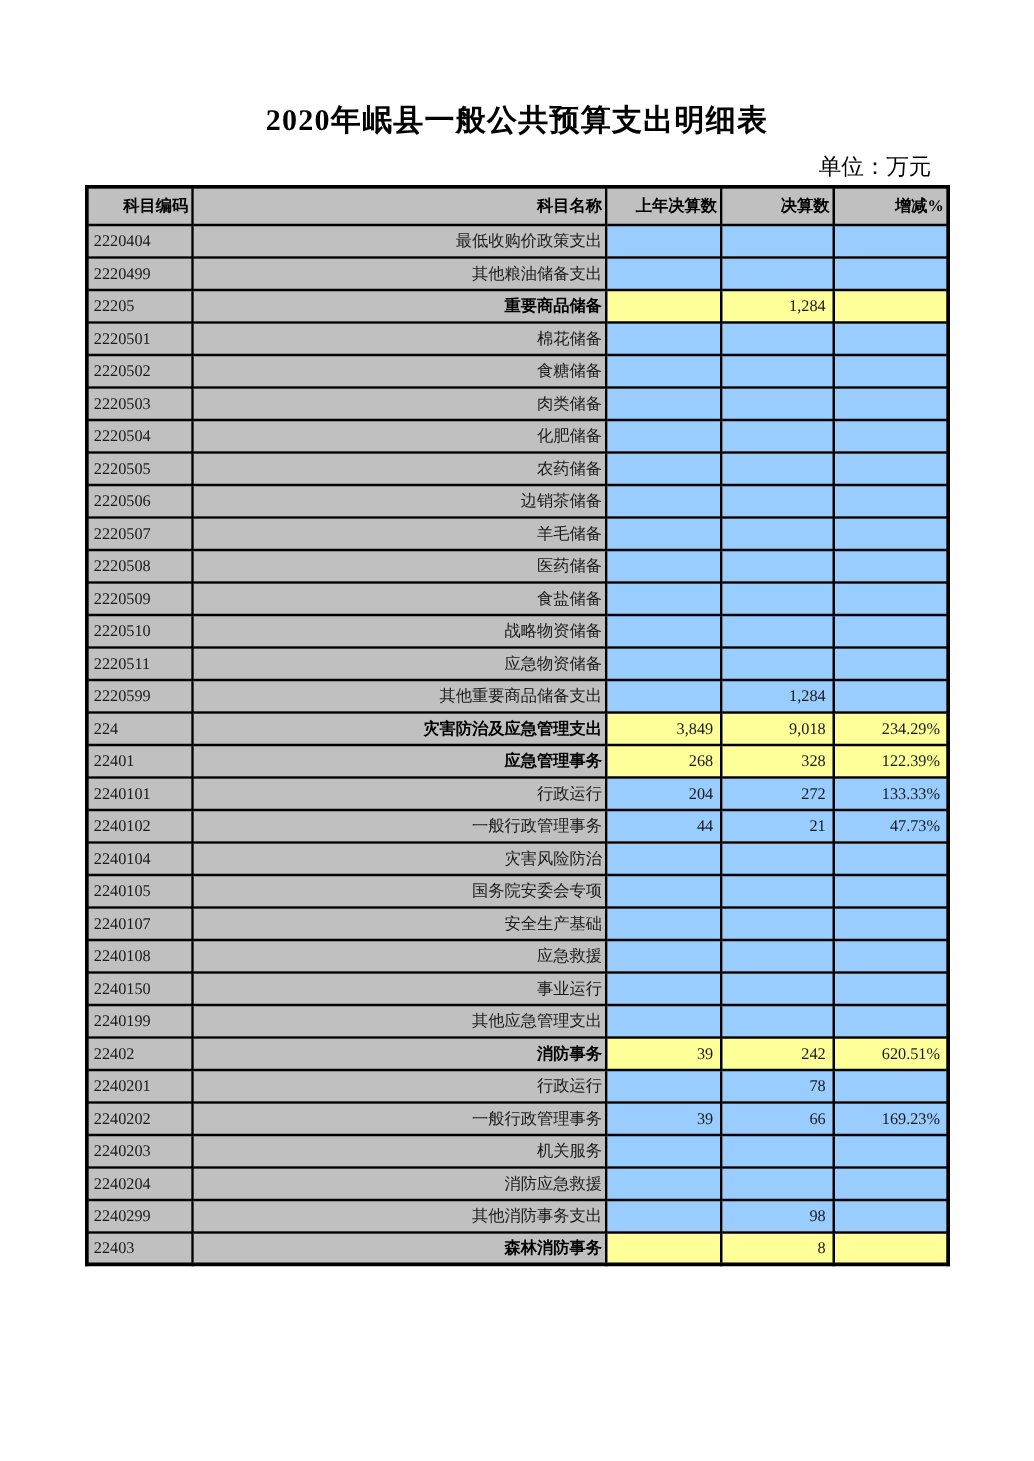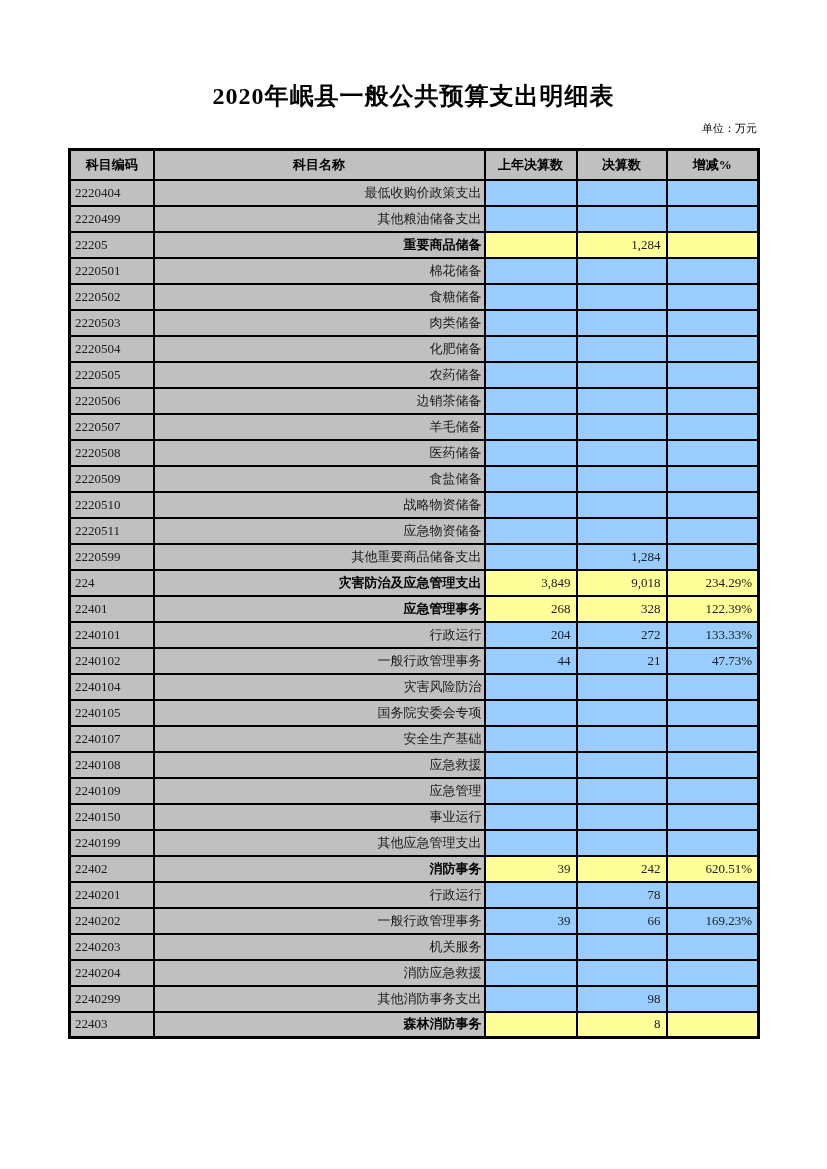"单位：万元" .unit-label { font-size: 11px -> 18px; right: 70px -> 82px }
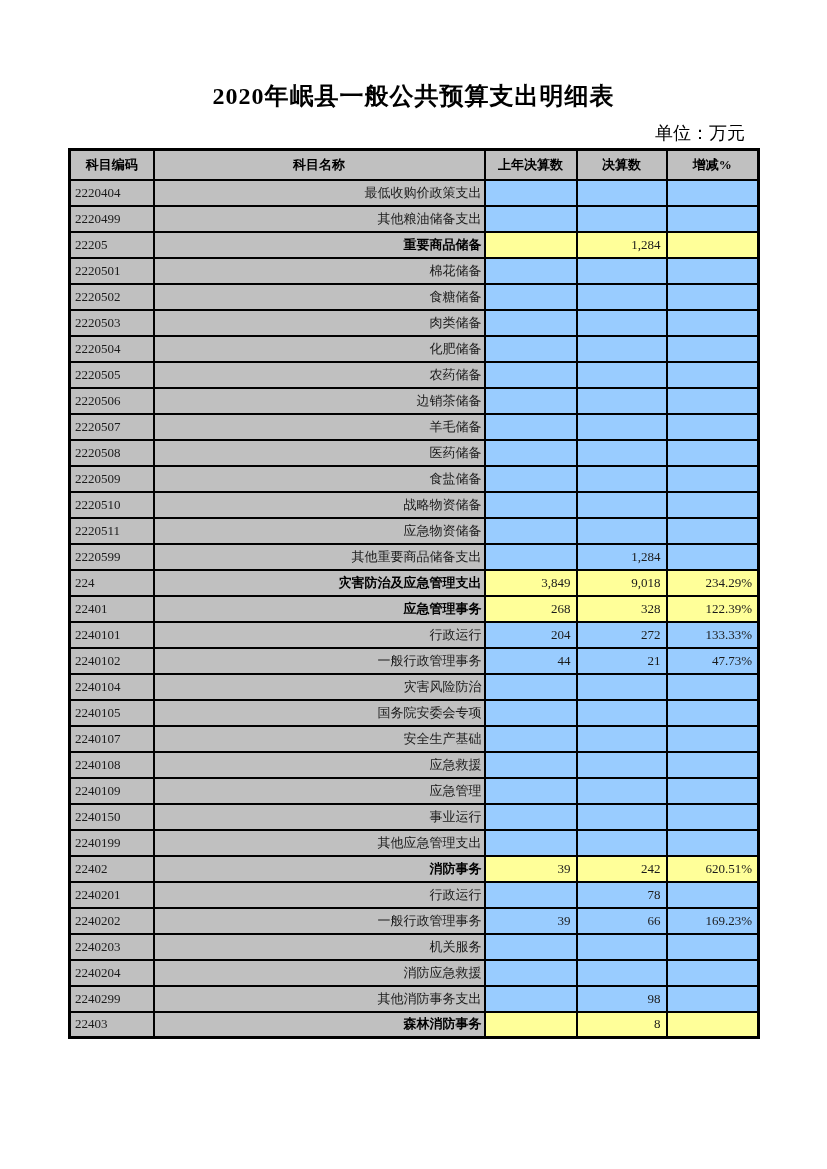"科目编码" th { text-align: center -> right }
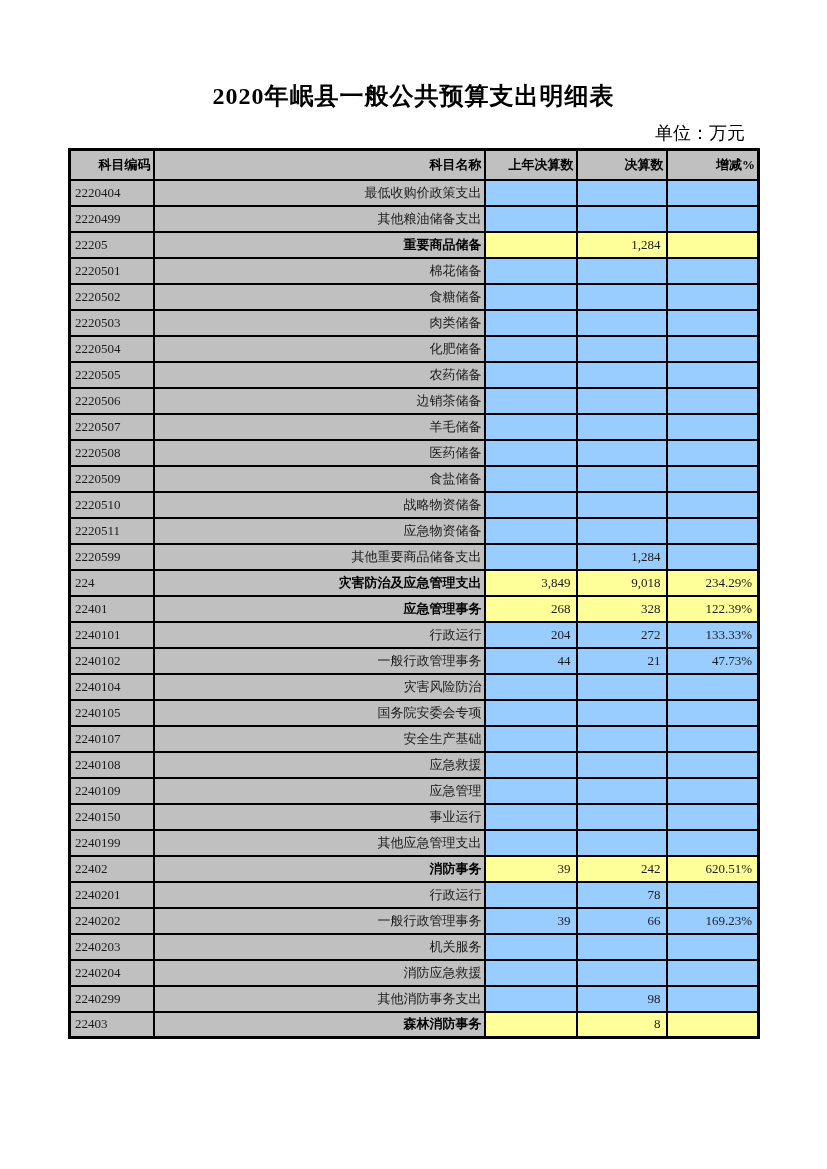"2240109" tr { html: <tr> <td>2240109</td> <td>应急管理</td> <td></td> <td></td> <td></td> </tr> -> none }
